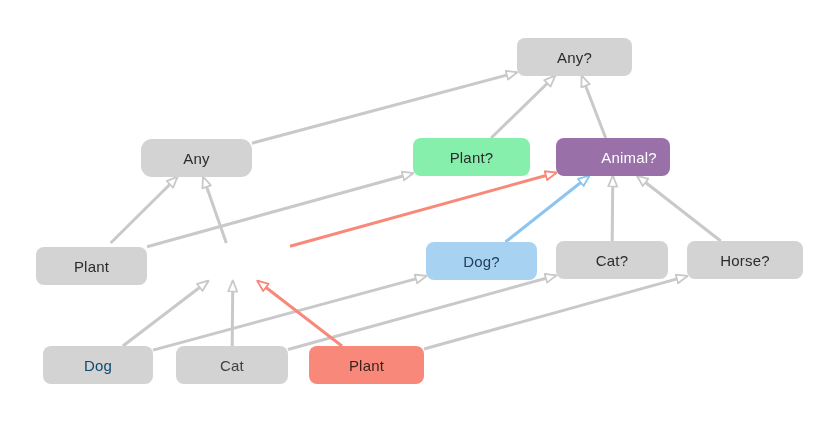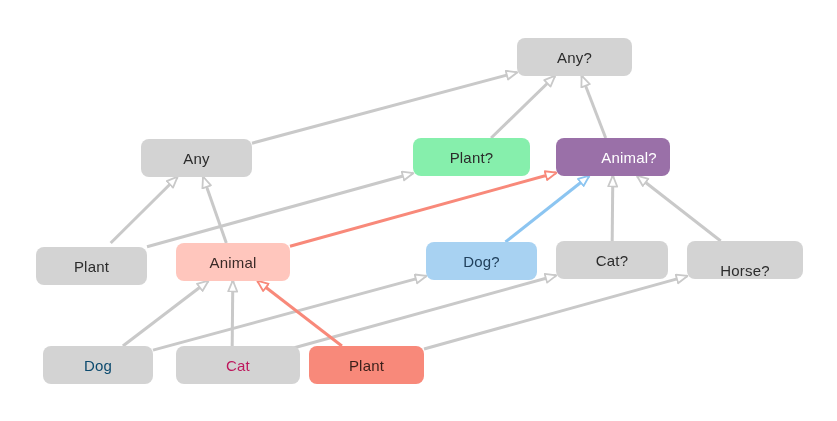"Any" div.node { border-radius: none -> 11px }
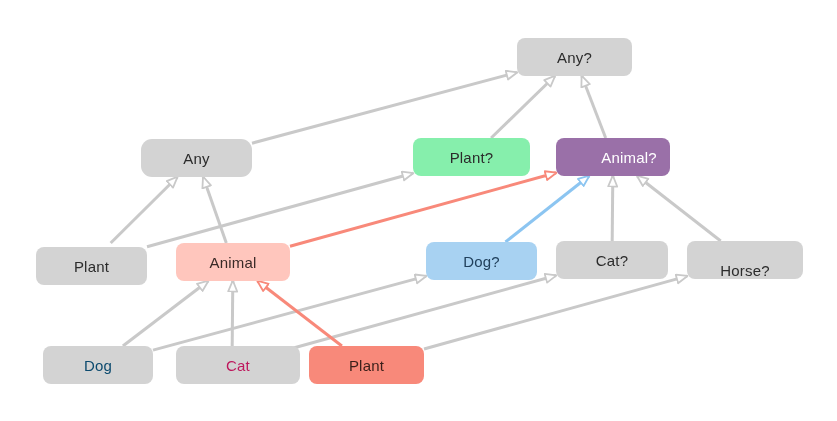"Animal" div.node { html: <div> <span>Animal</span> </div> -> none }
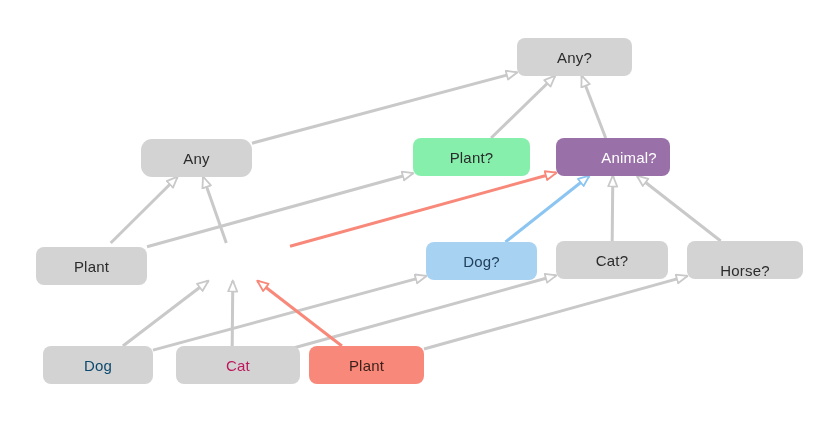"Horse?" div.node { align-items: flex-end -> none }
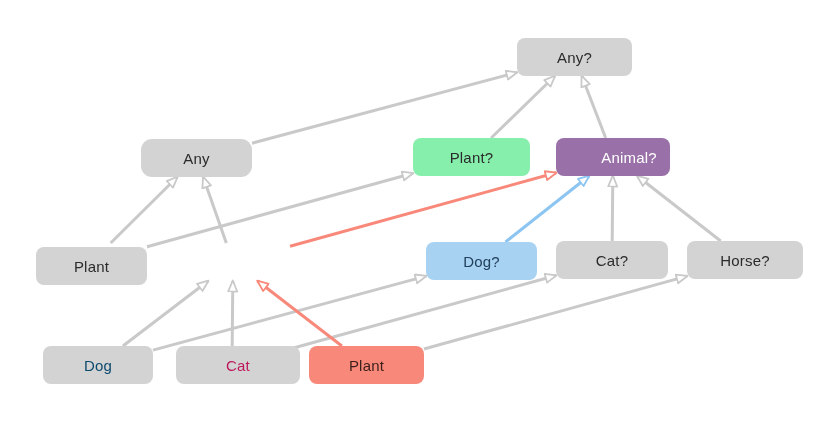"Cat" div.node { color: #be185d -> #404040; width: 124px -> 112px }
